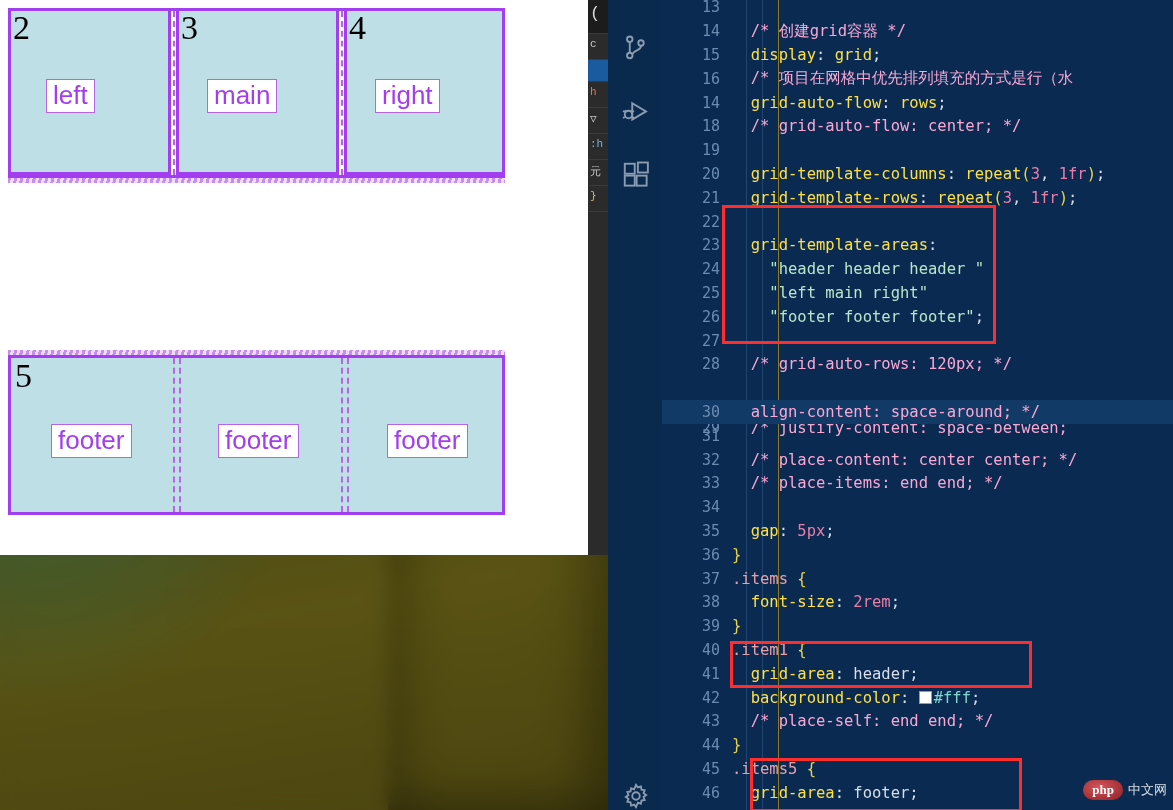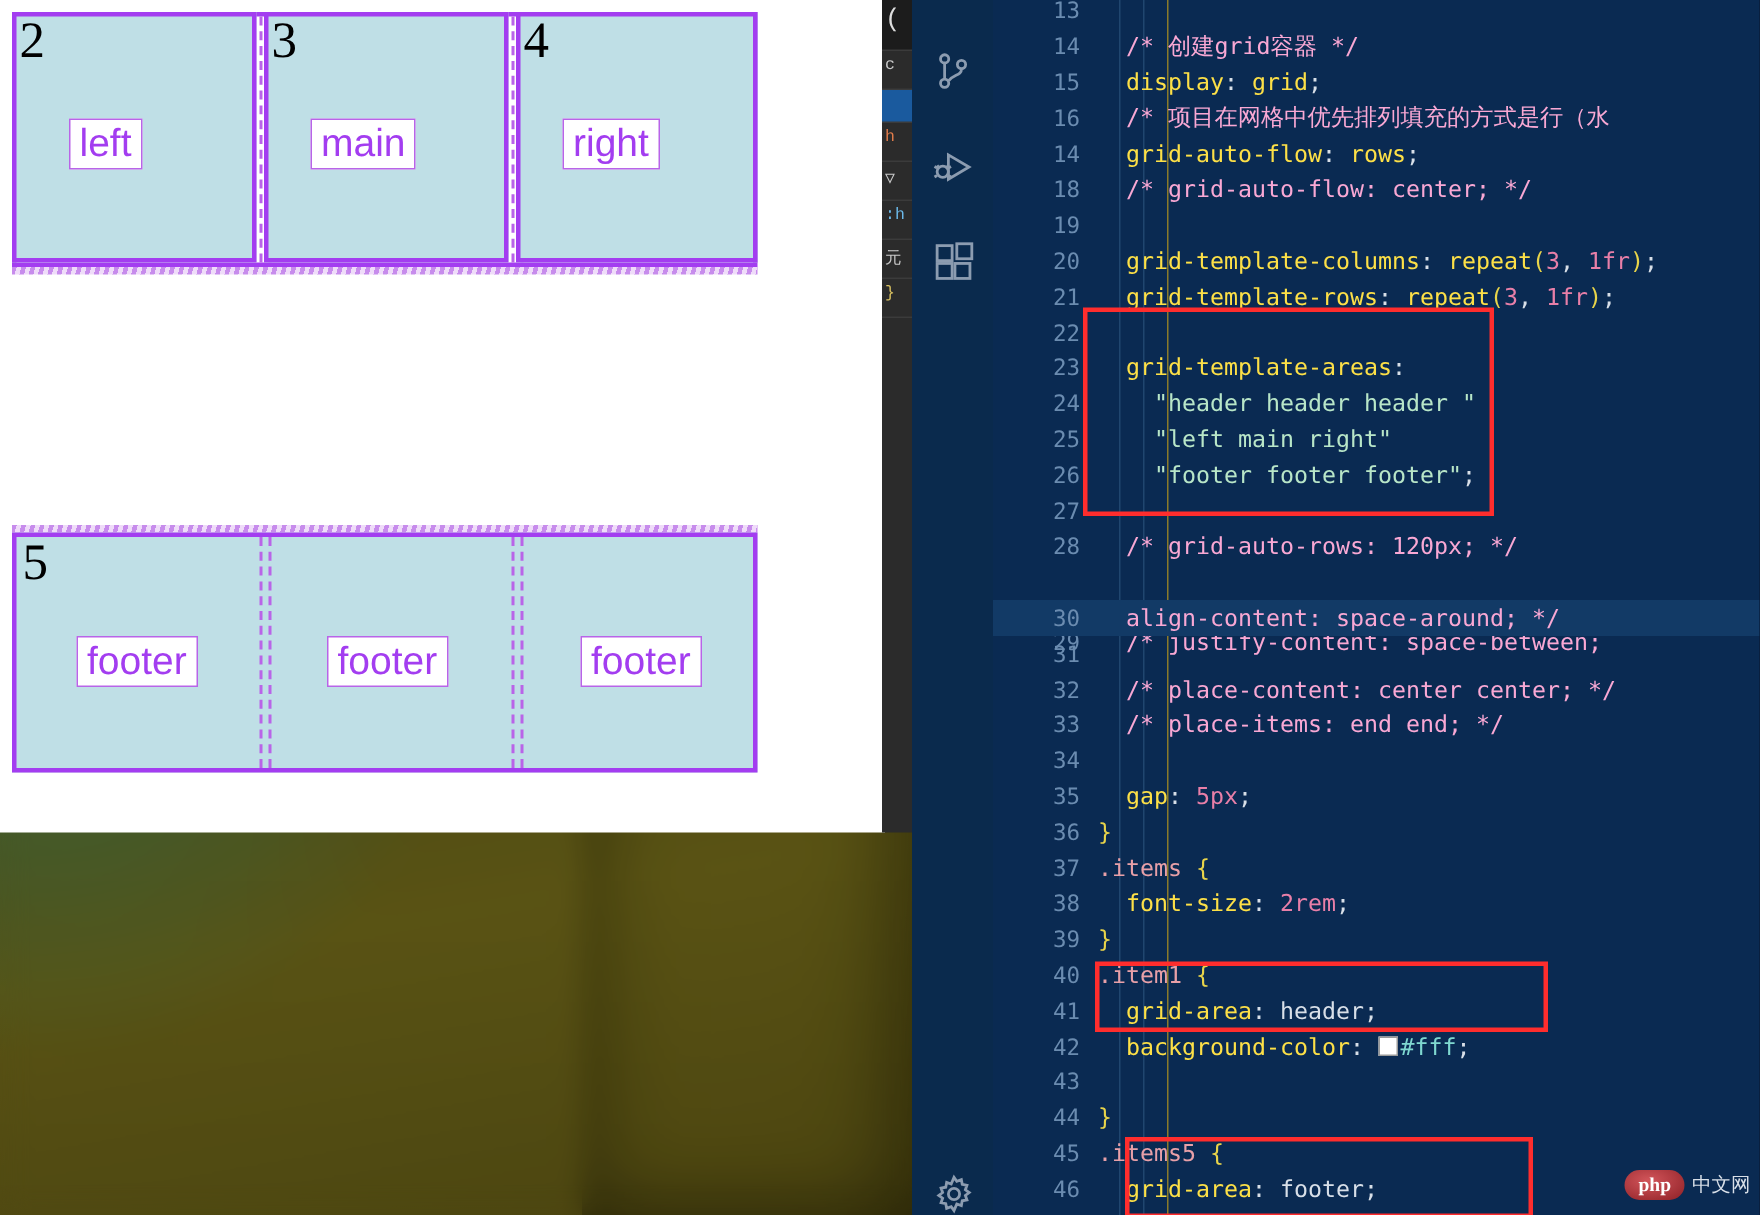"/* place-self: end end; */" span.cmt { html: none -> <span>/* place-self: end end; */</span> }
